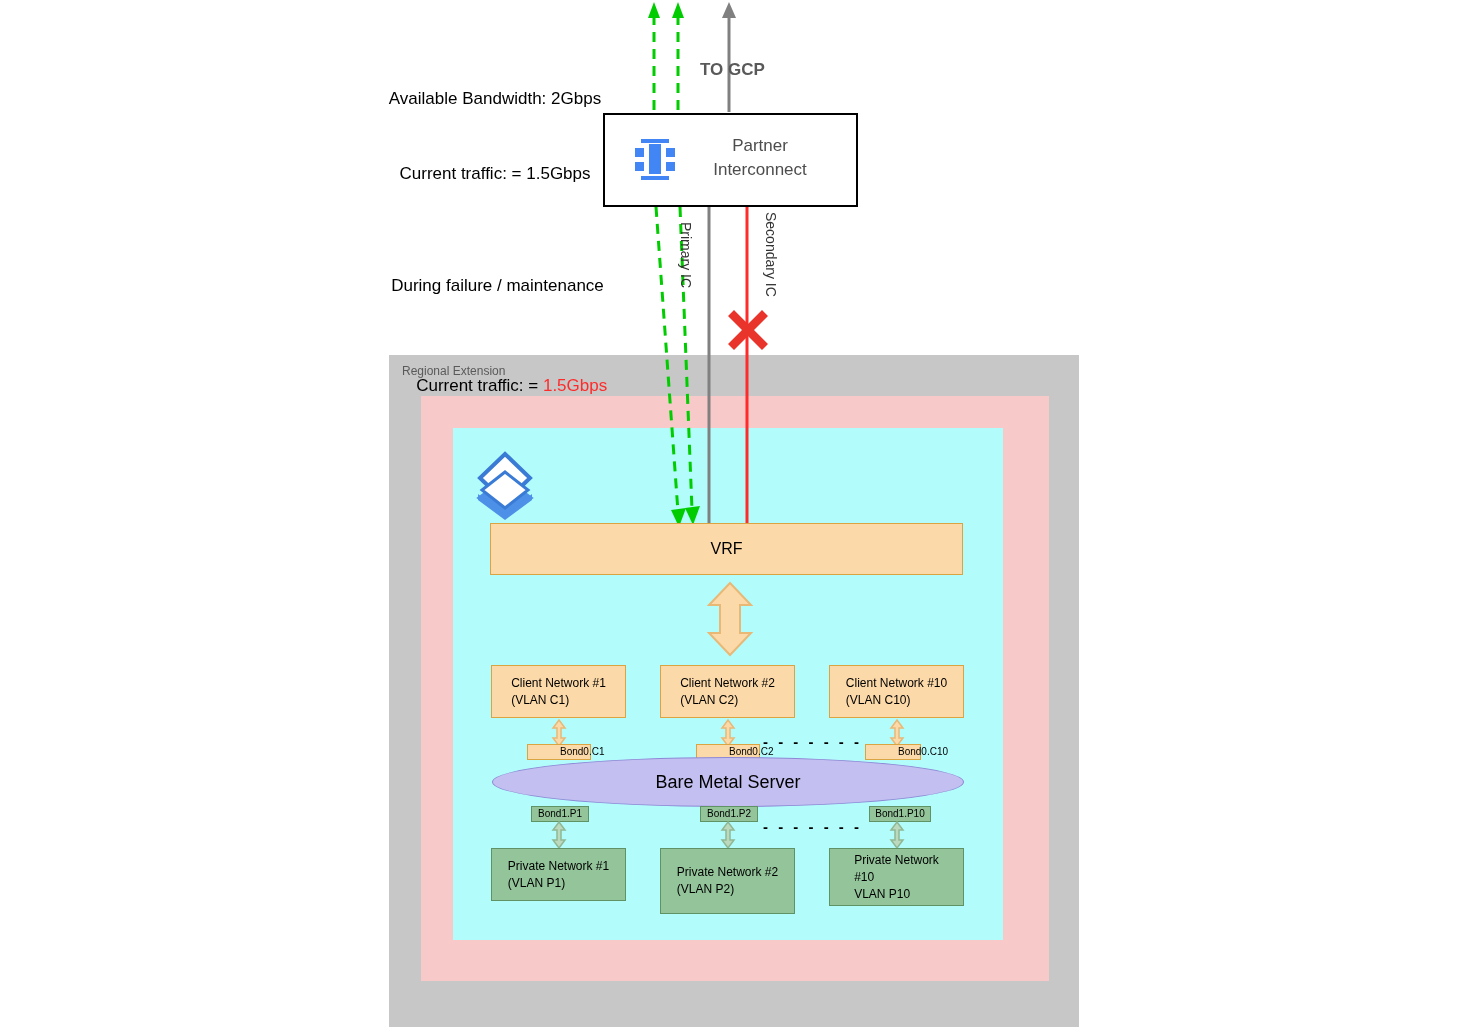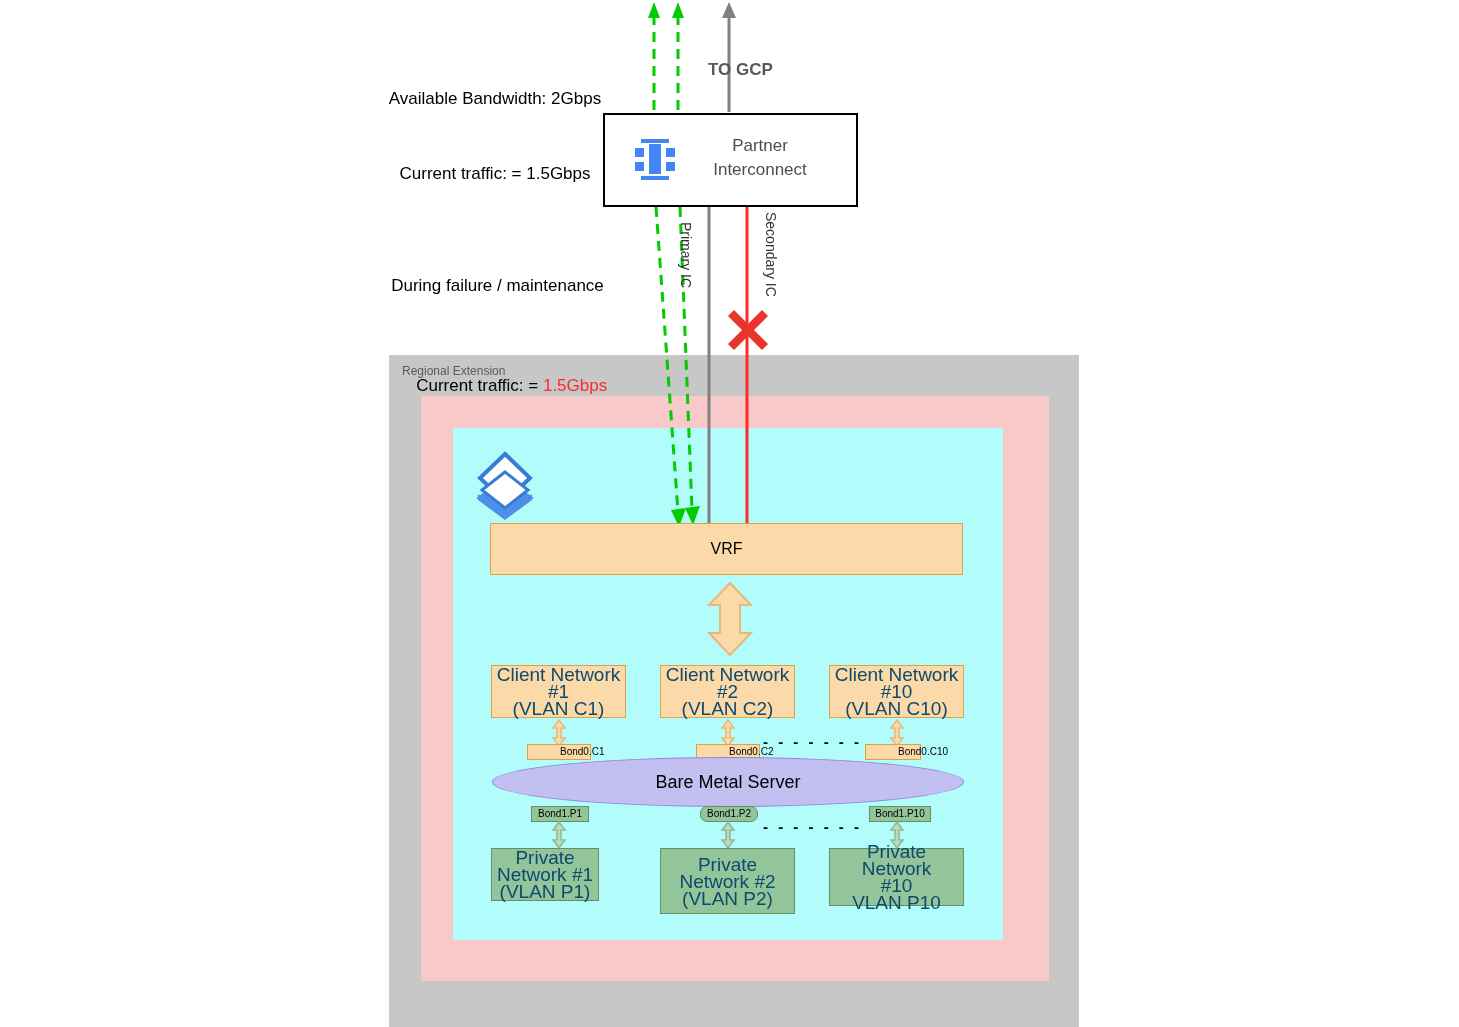"TO GCP" div.abs { margin-left: 8px -> none }
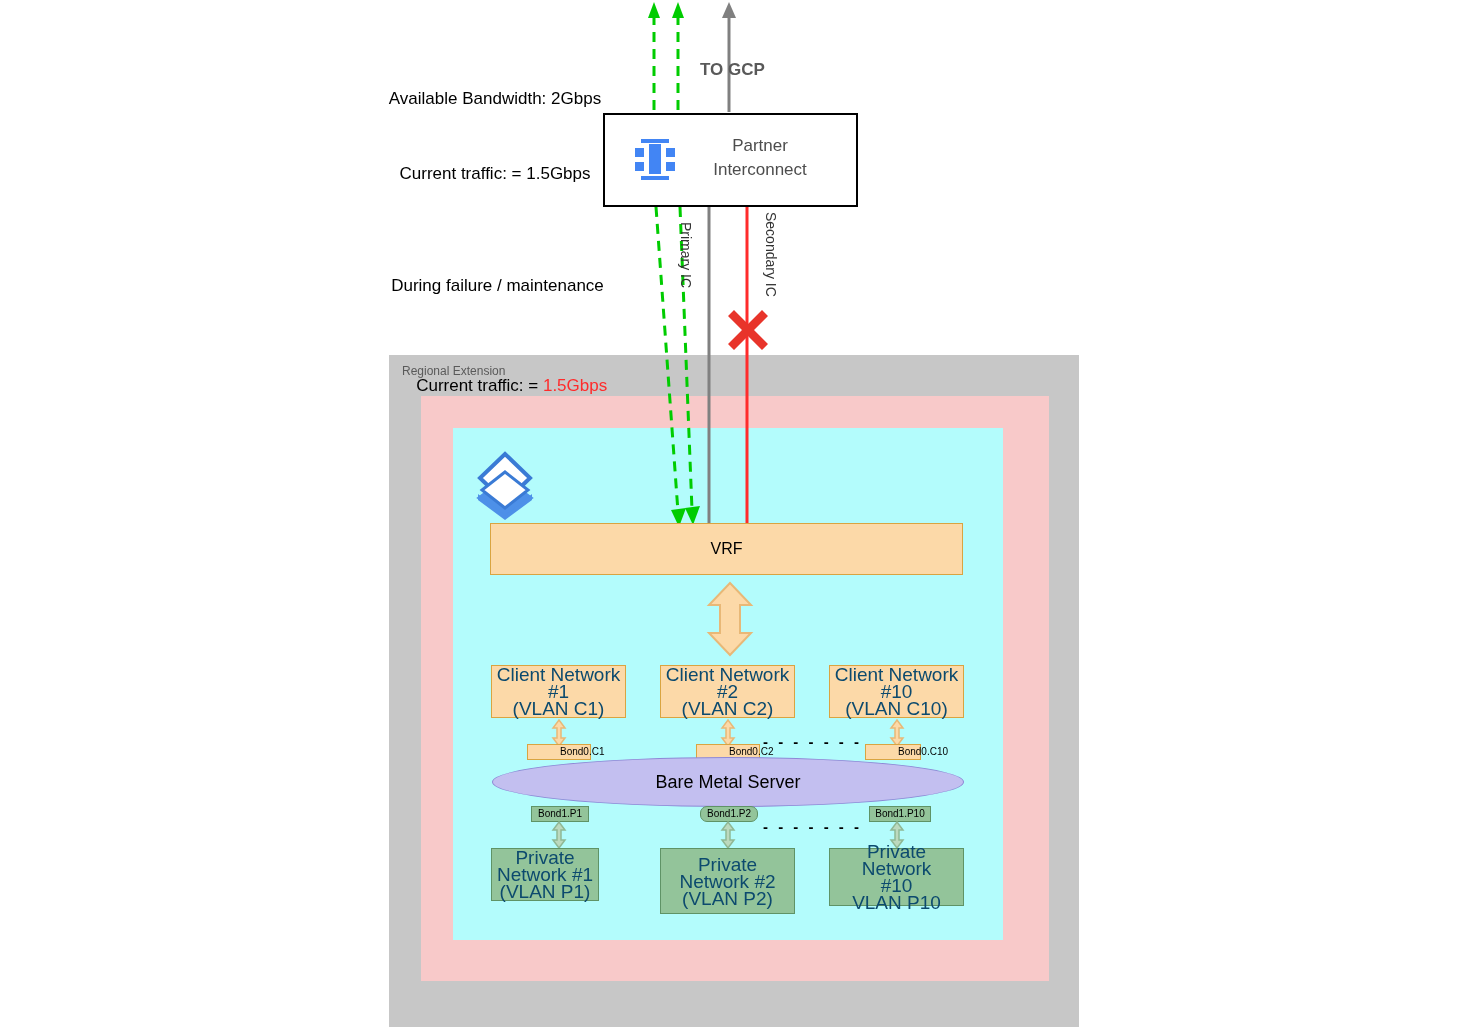"Client Network #1" .netbox { color: #0c4a6e -> #000000; font-size: 19px -> 12px; text-align: center -> left }
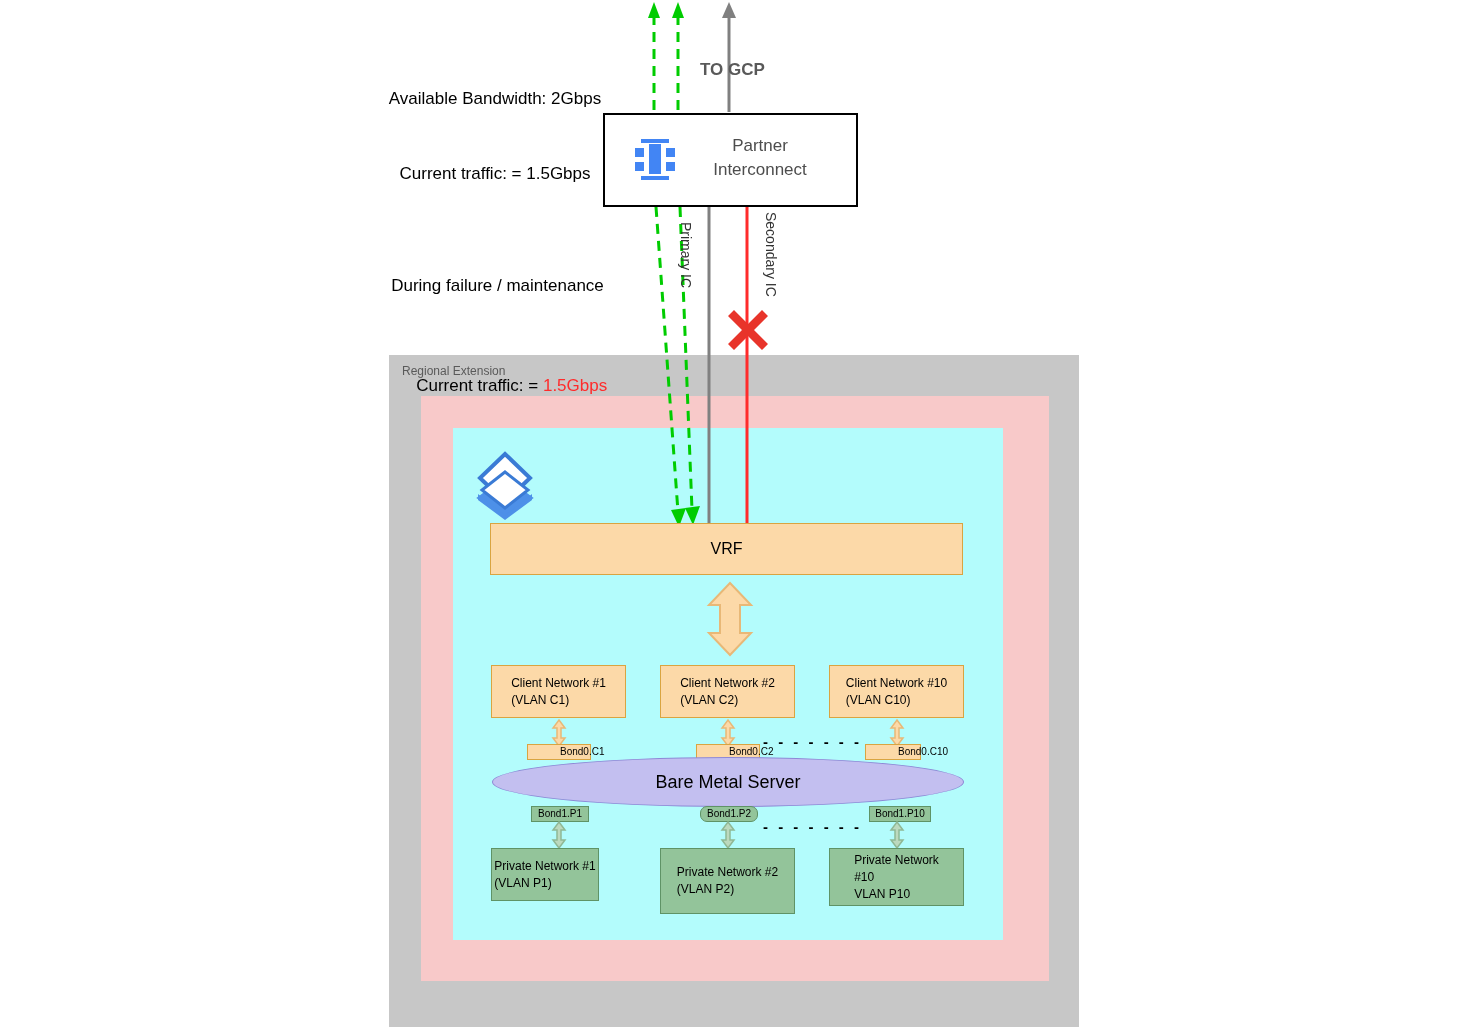"Bond1.P2" div.abs { border-radius: 7px -> none }
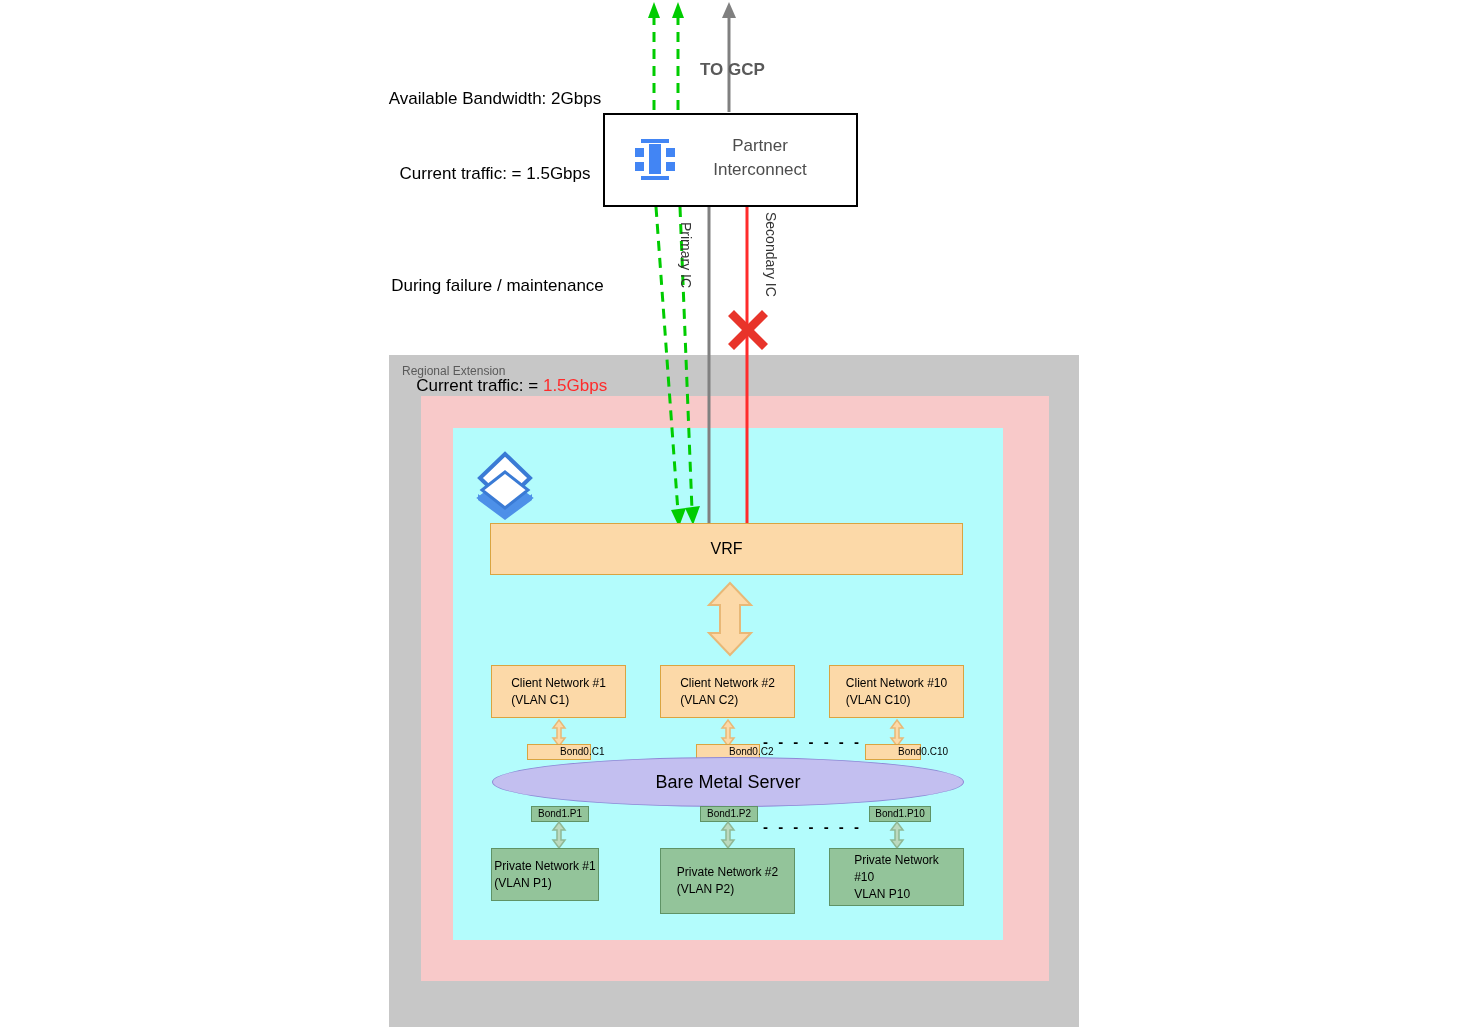"Private Network #1" div.abs { width: 108px -> 135px }
